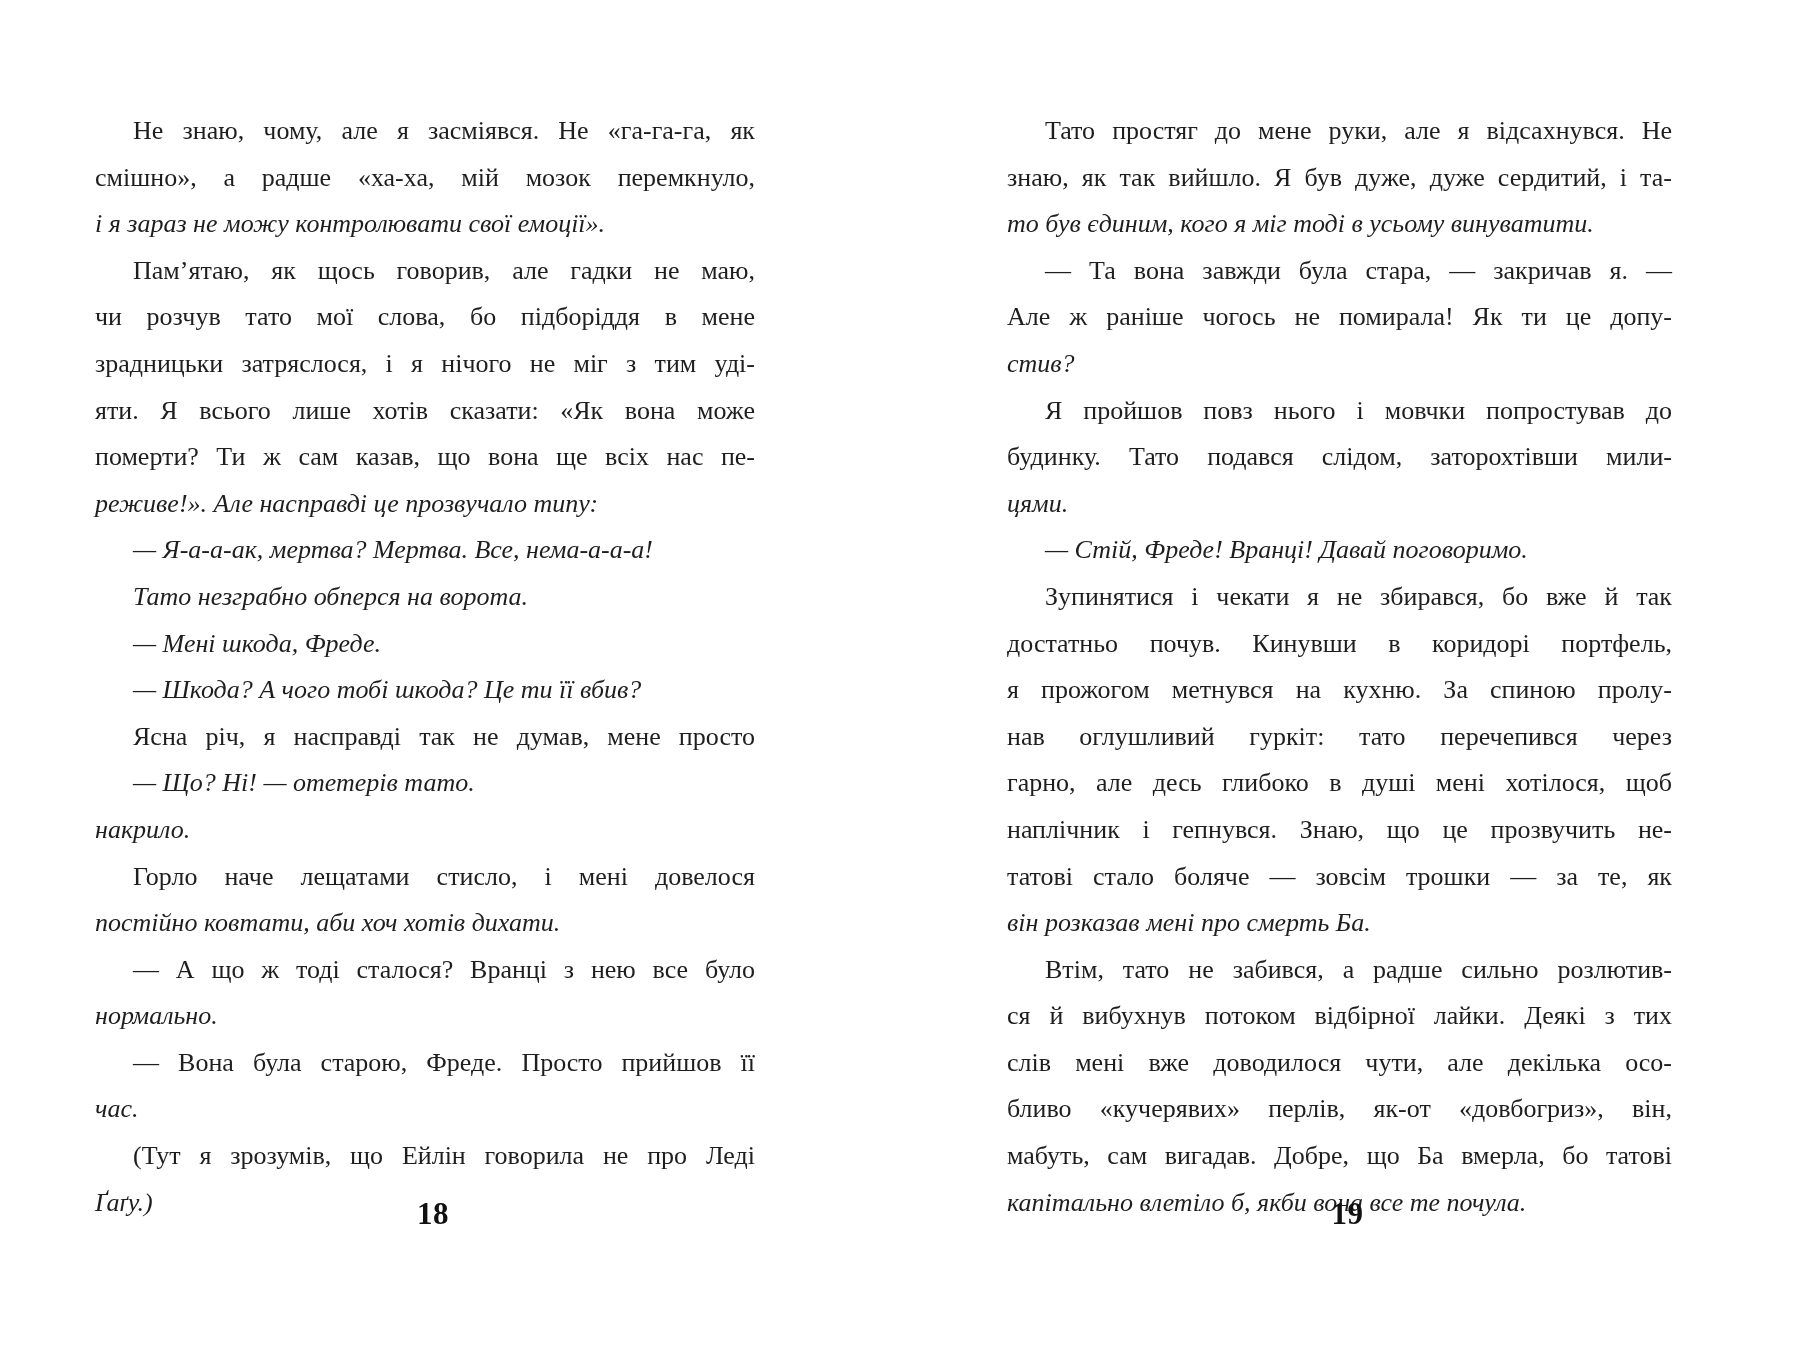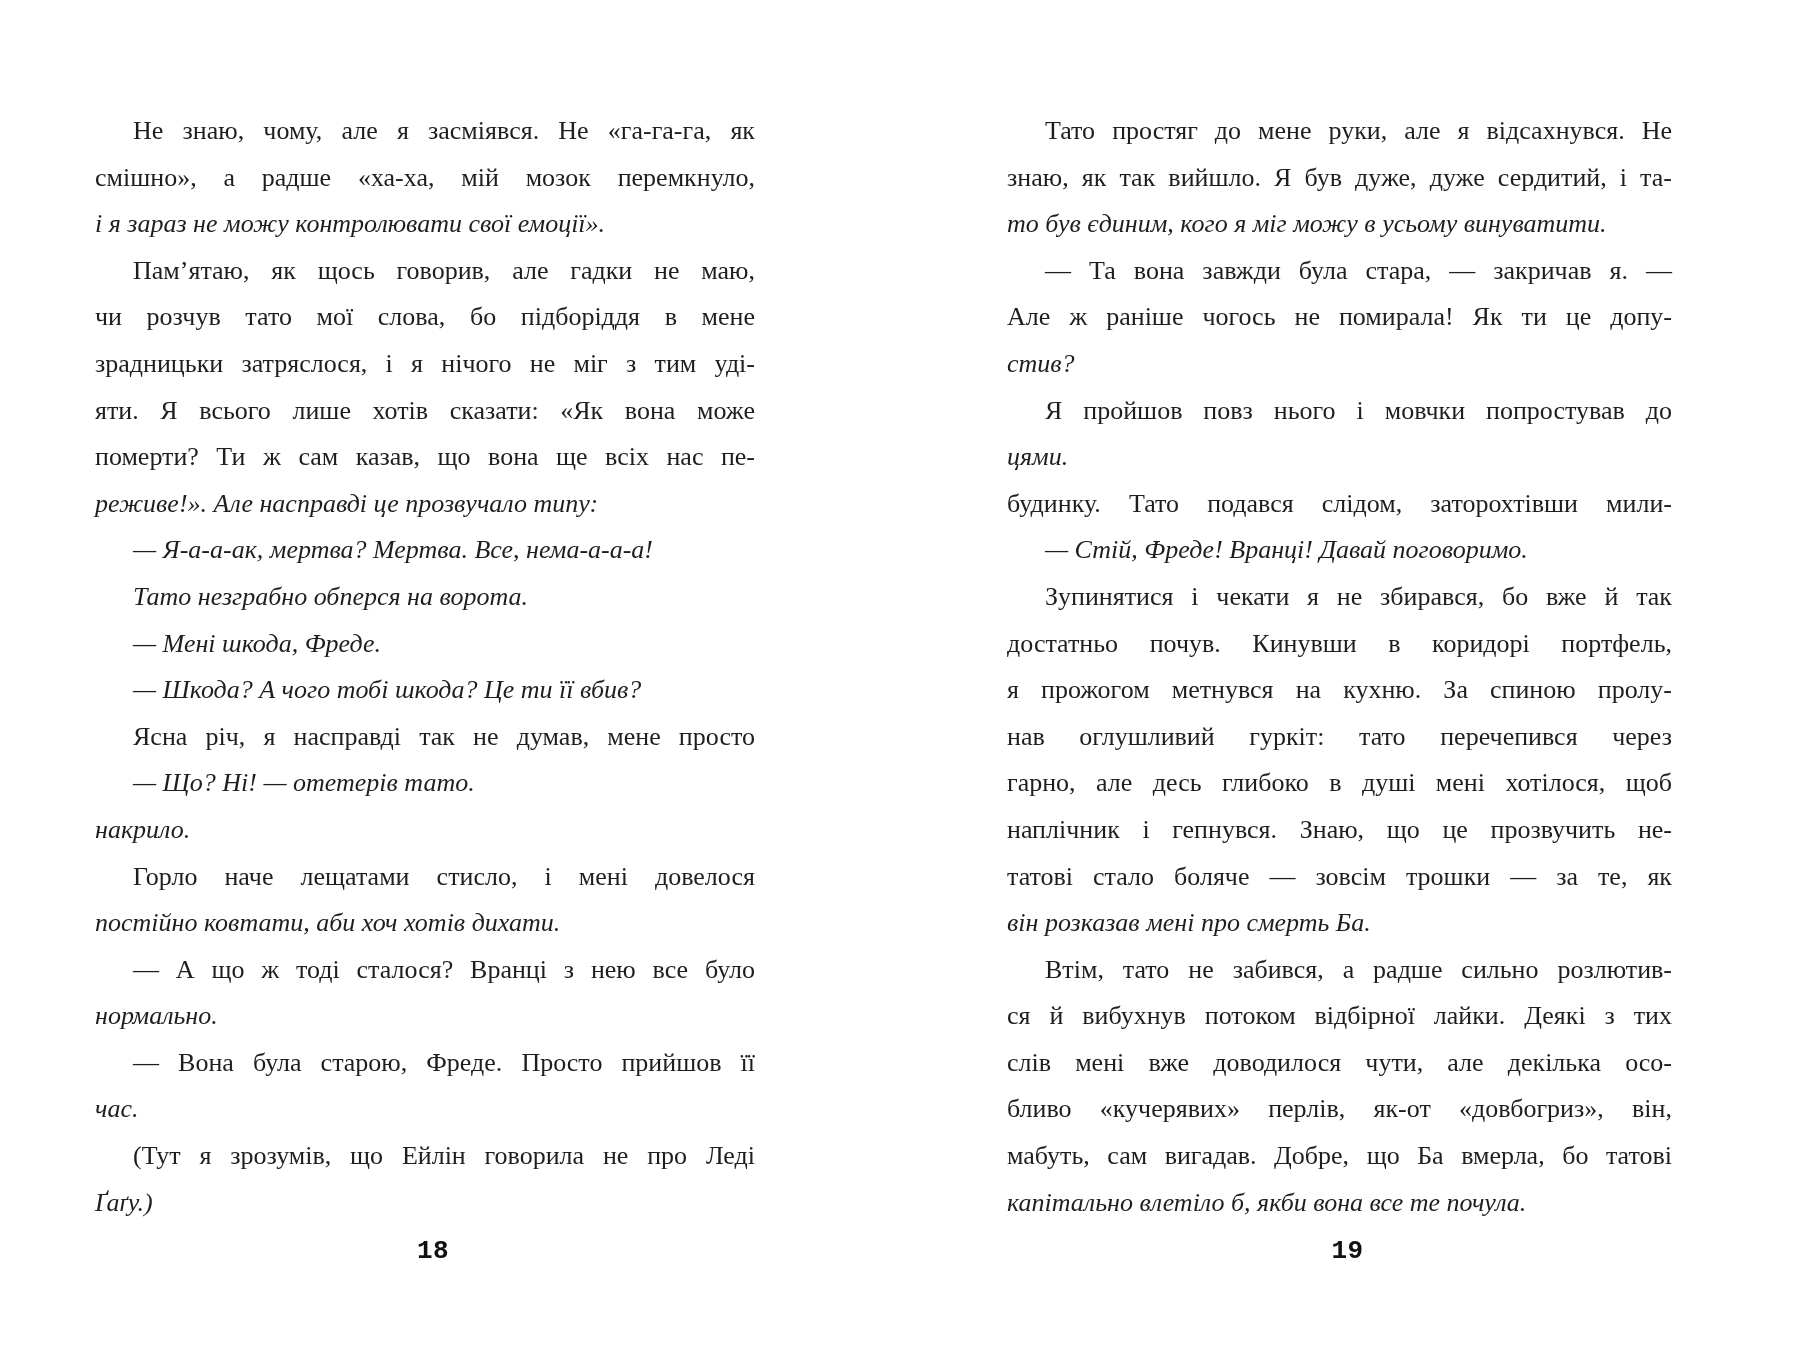"то був єдиним, кого я" div.line { text: можу -> тоді }
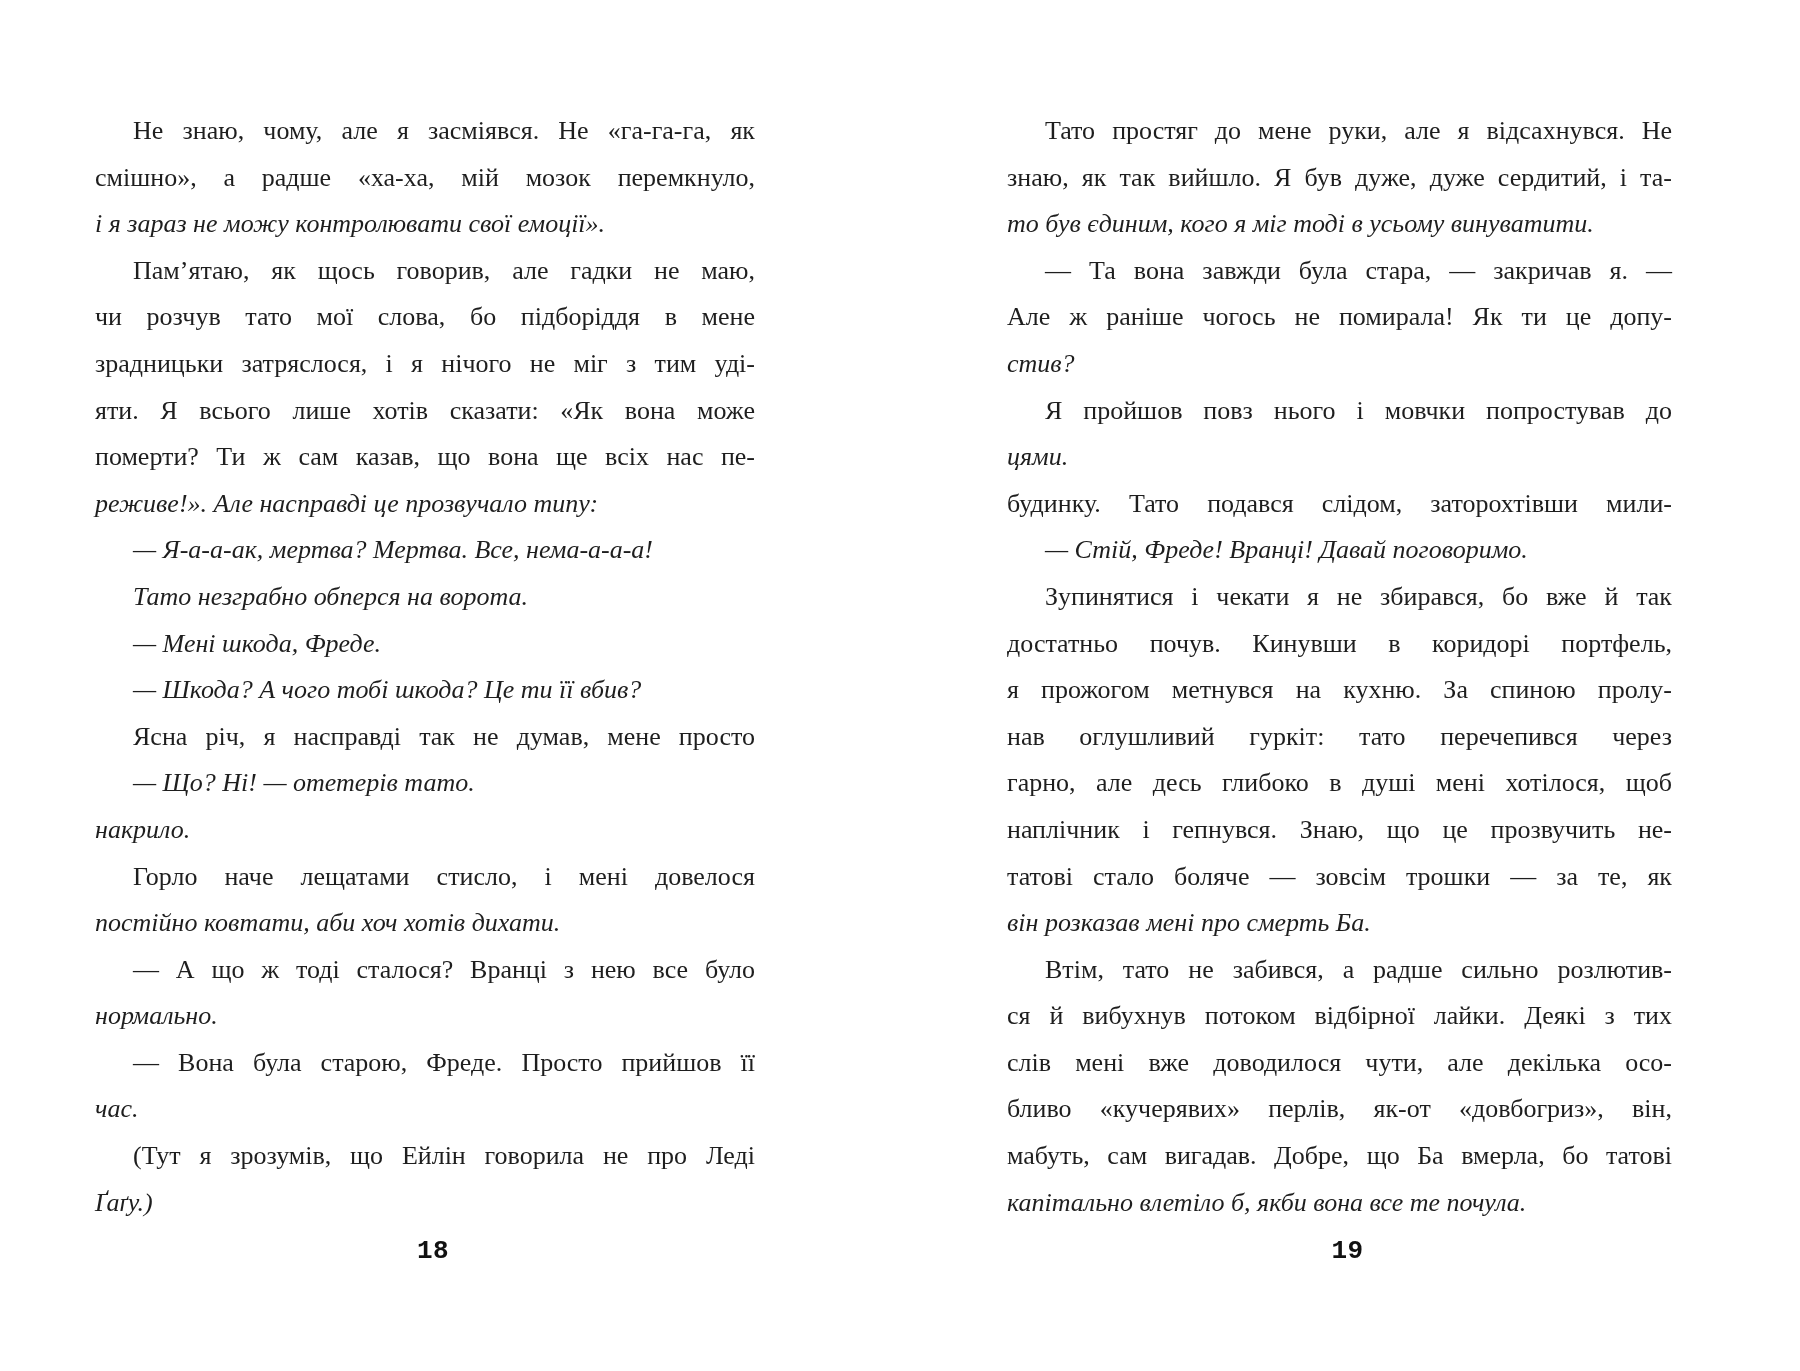"цями." div.line { order: before "будинку. Тато подався слідом," -> after "будинку. Тато подався слідом," }
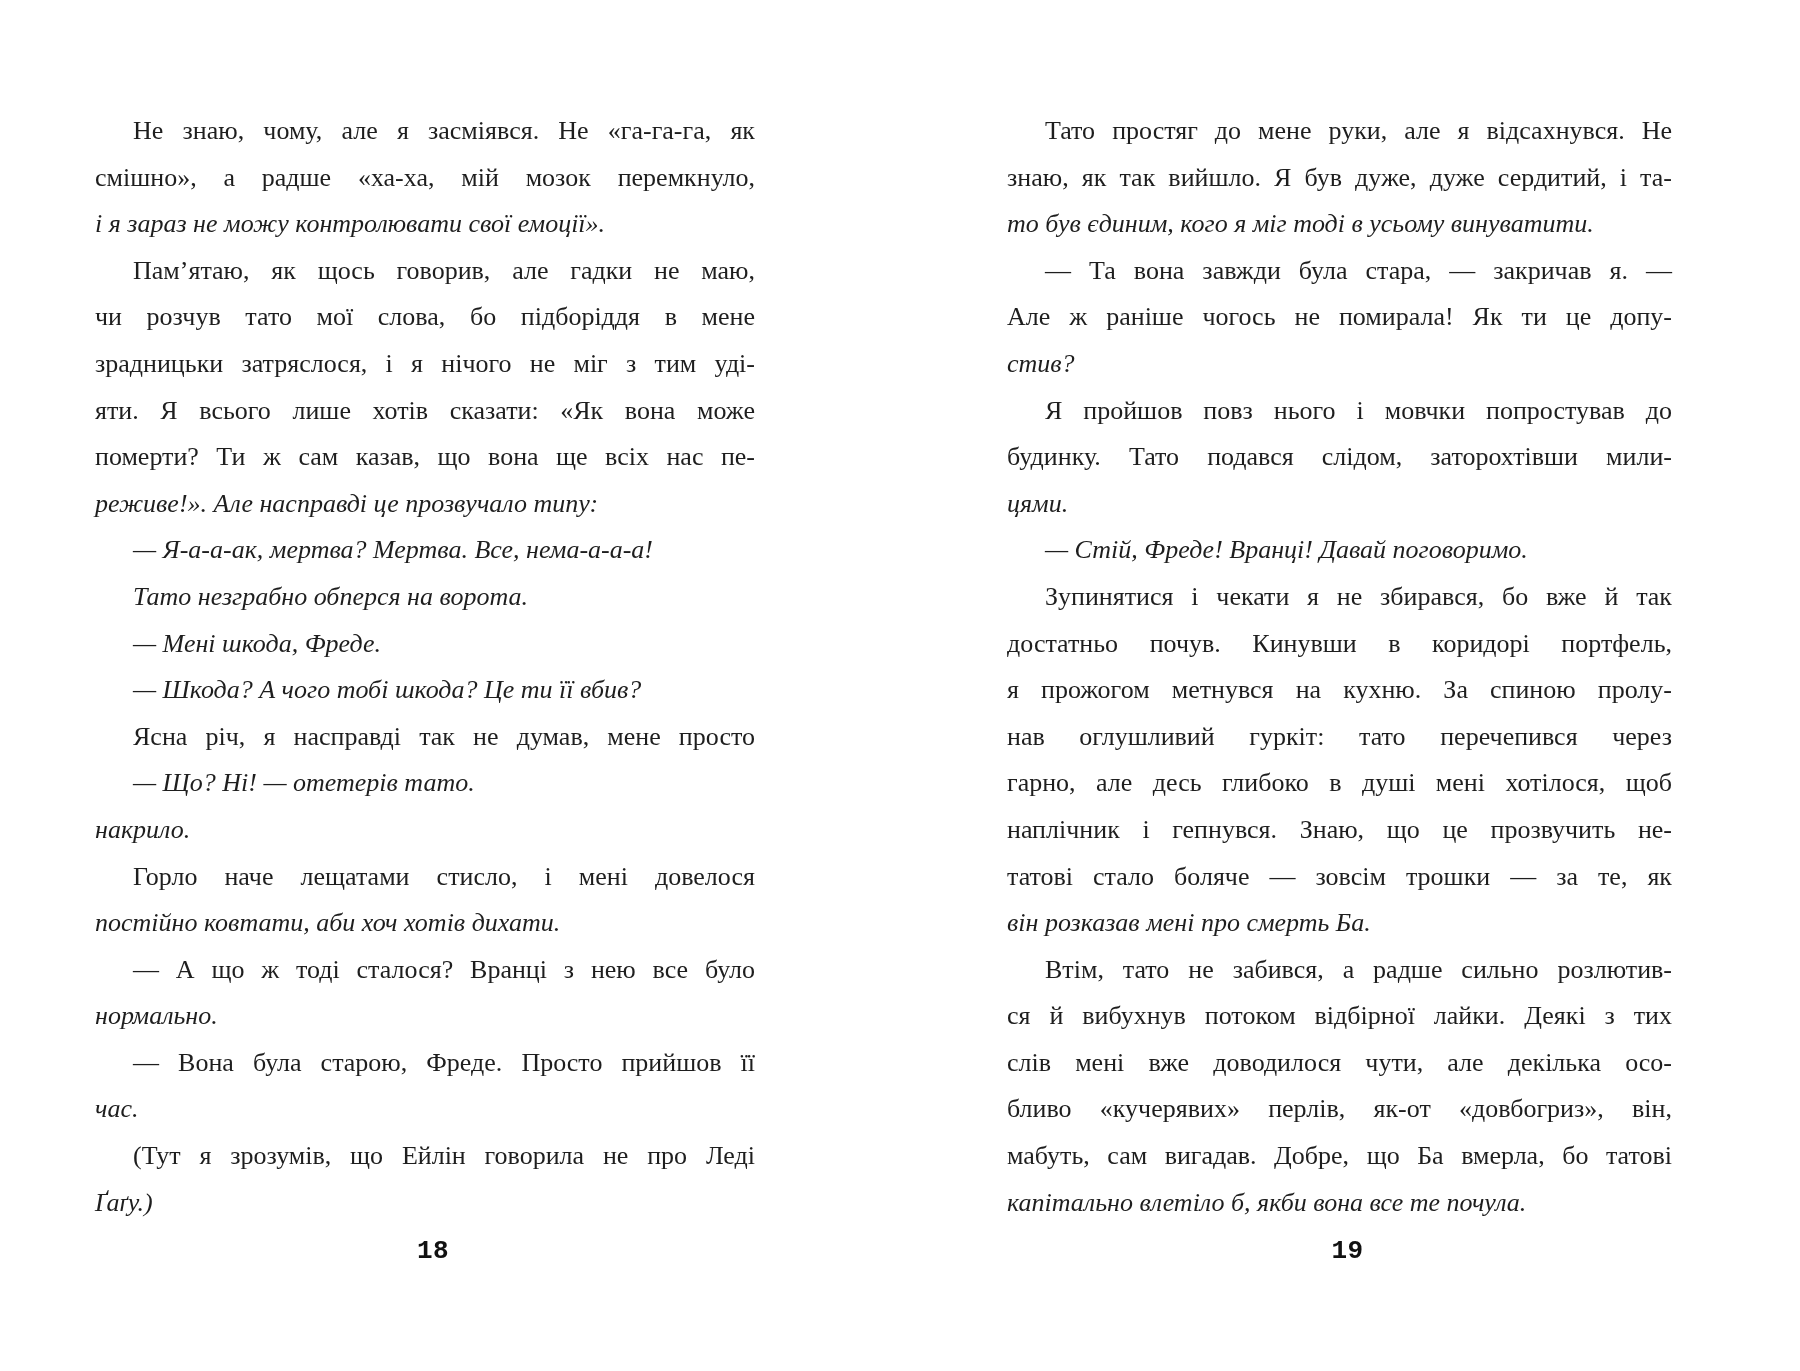"18" .folio { font-family: Liberation Mono, monospace -> Liberation Serif, serif; font-size: 26px -> 31px; top: 1236px -> 1196px }
